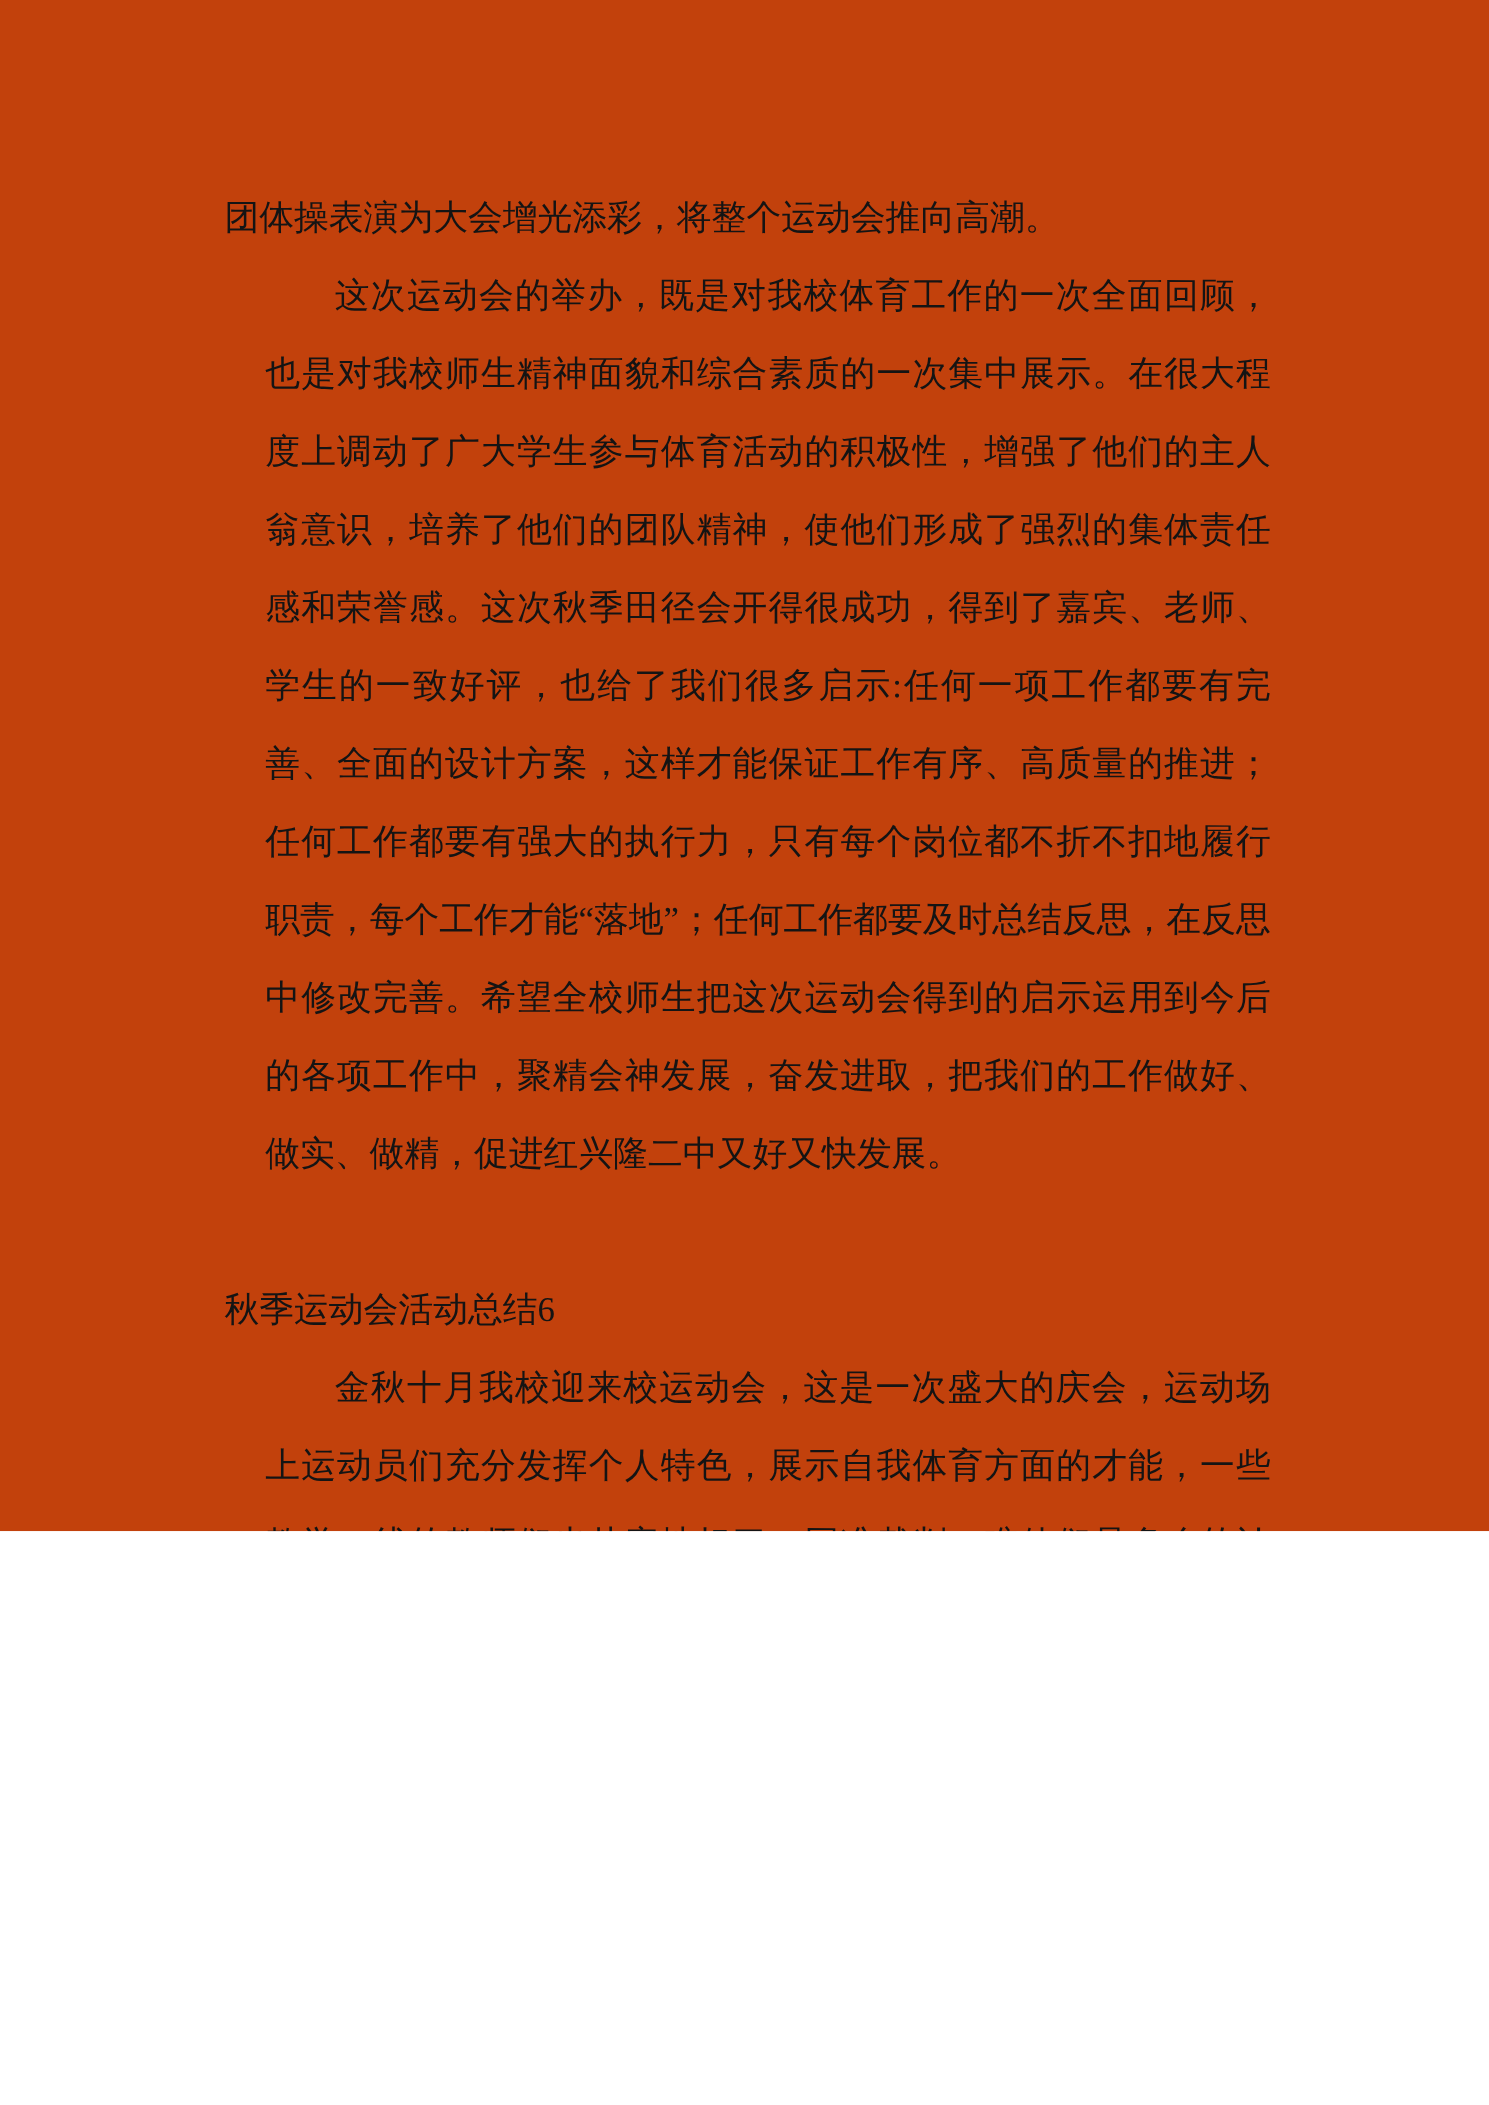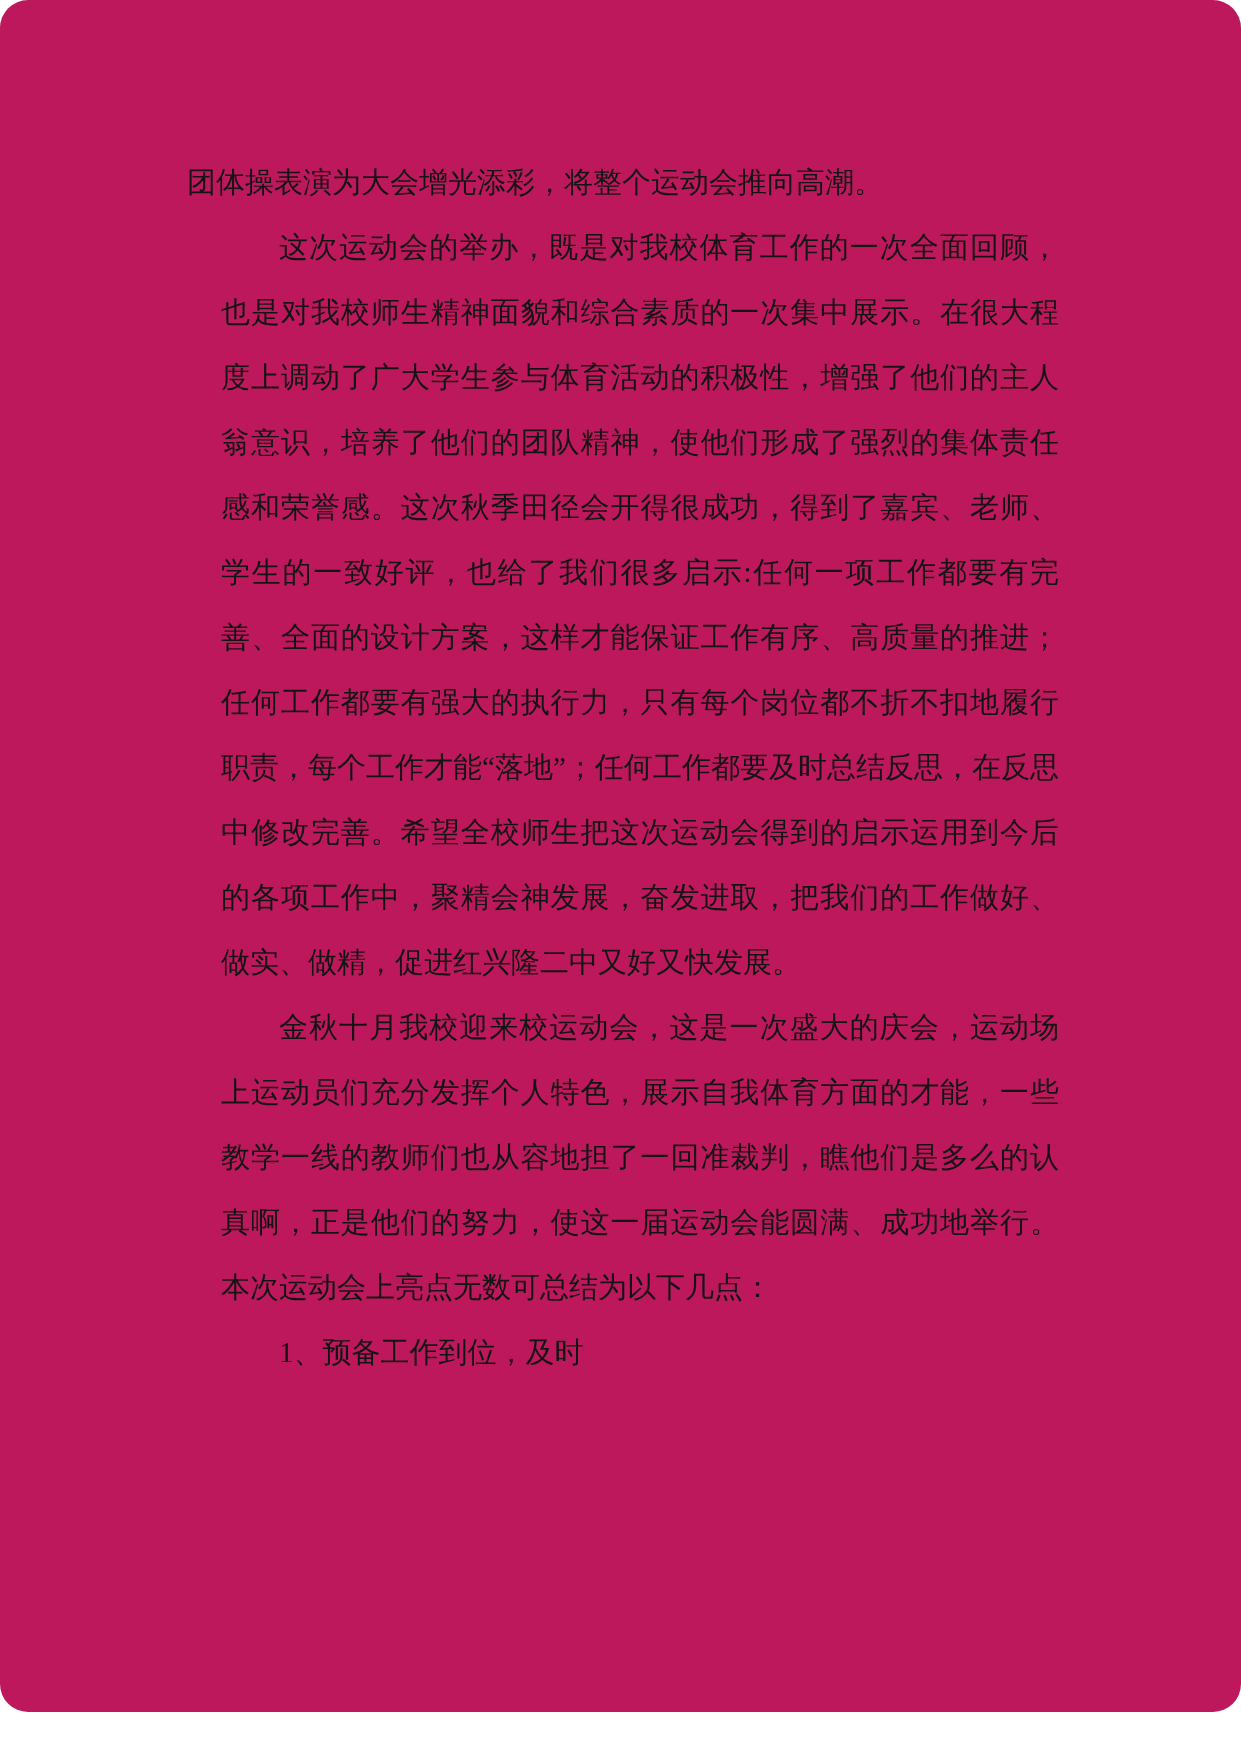"团体操表演为大会增光添彩，将整个运动会推向高潮。" .page { background: #be185d -> #c2410c; border-radius: 28px -> none; height: 1712px -> 1276px }
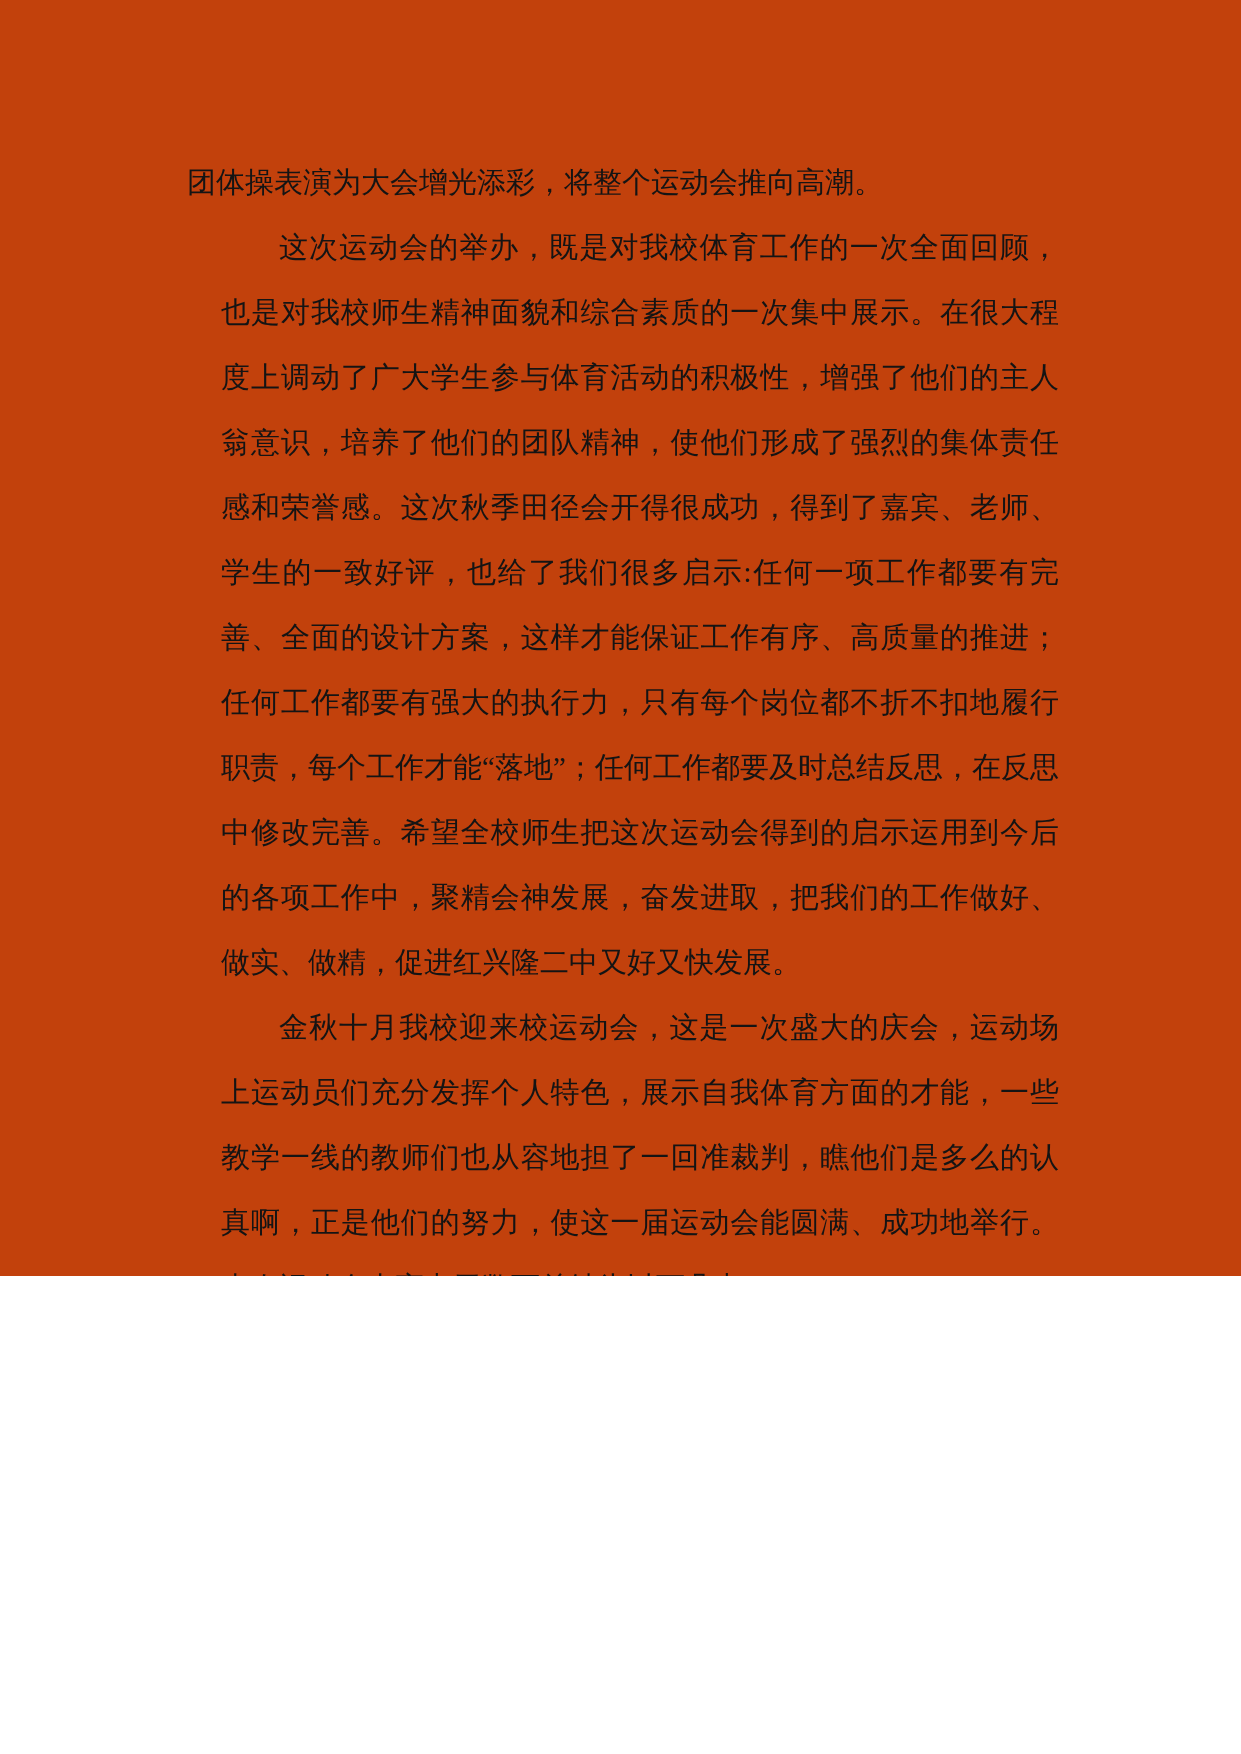"秋季运动会活动总结6" p.gap-before { html: none -> <p>秋季运动会活动总结6</p> }
